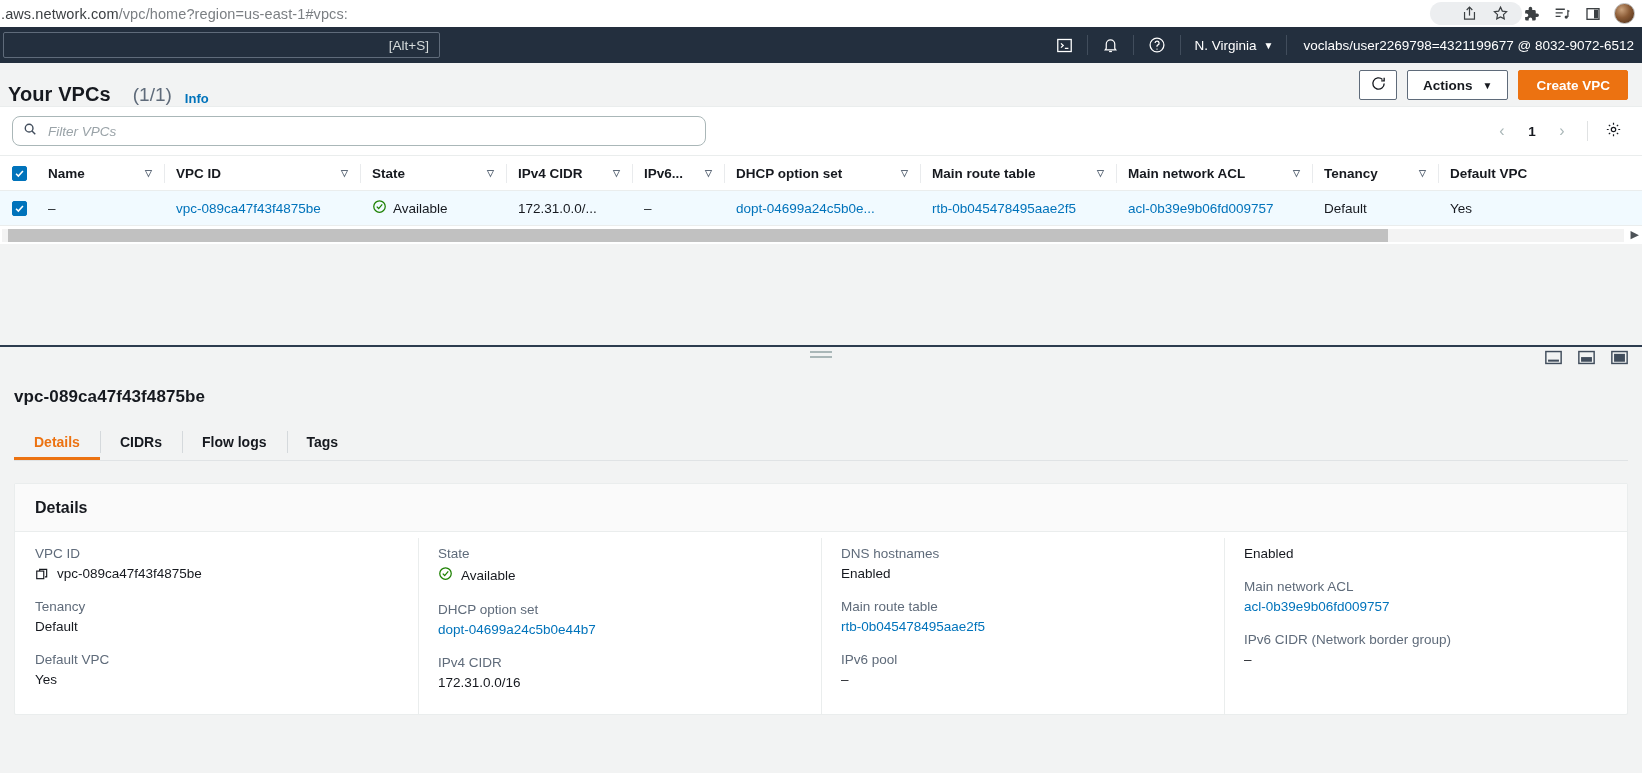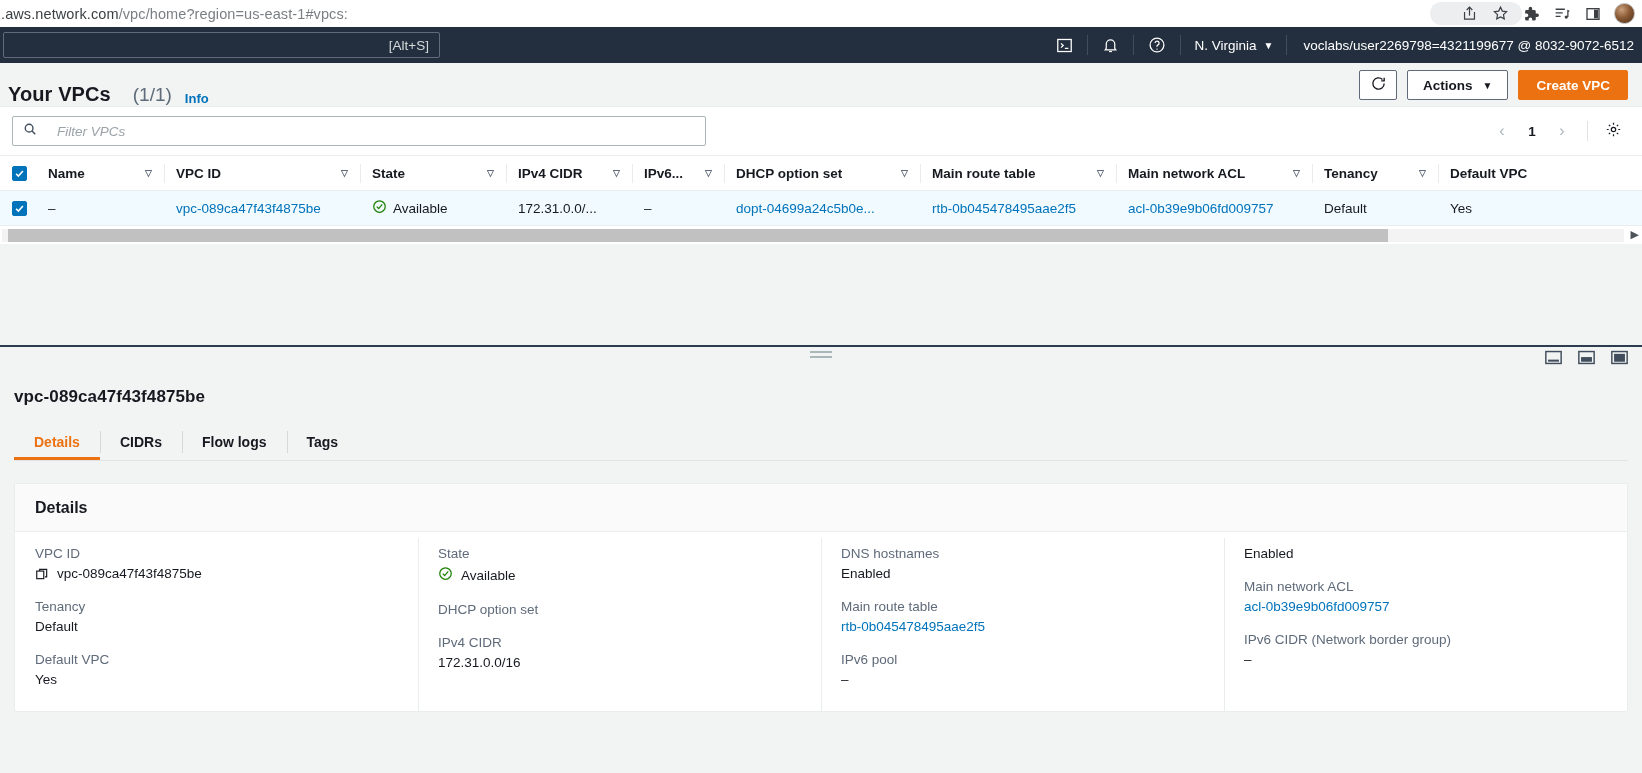"Filter VPCs" .filter-box { border-radius: 2px -> 8px; gap: 20px -> 11px }
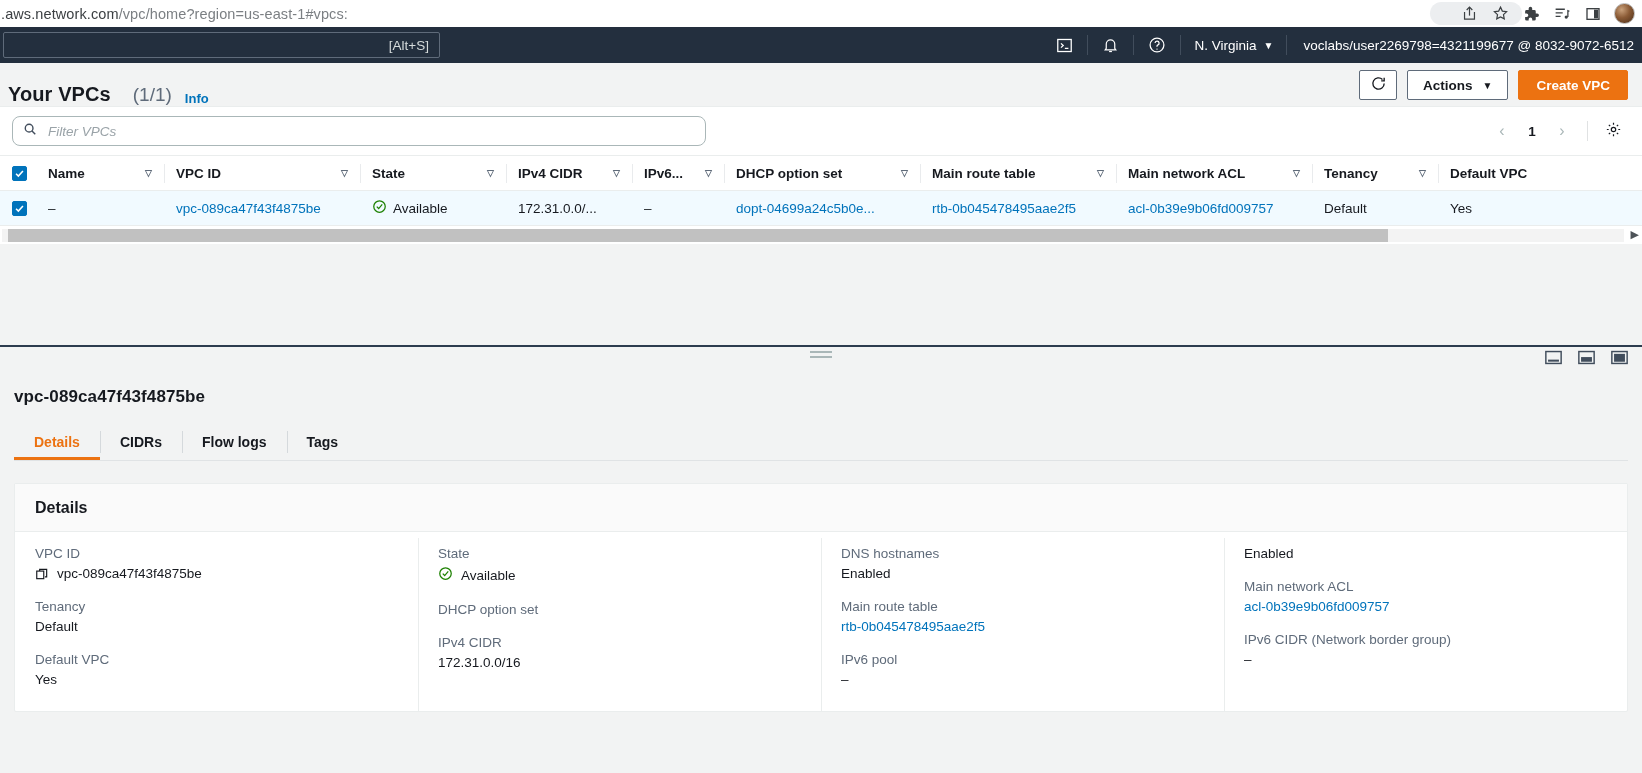"dopt-04699a24c5b0e44b7" div.field-value { html: none -> <div> <a>dopt-04699a24c5b0e44b7</a> </div> }
